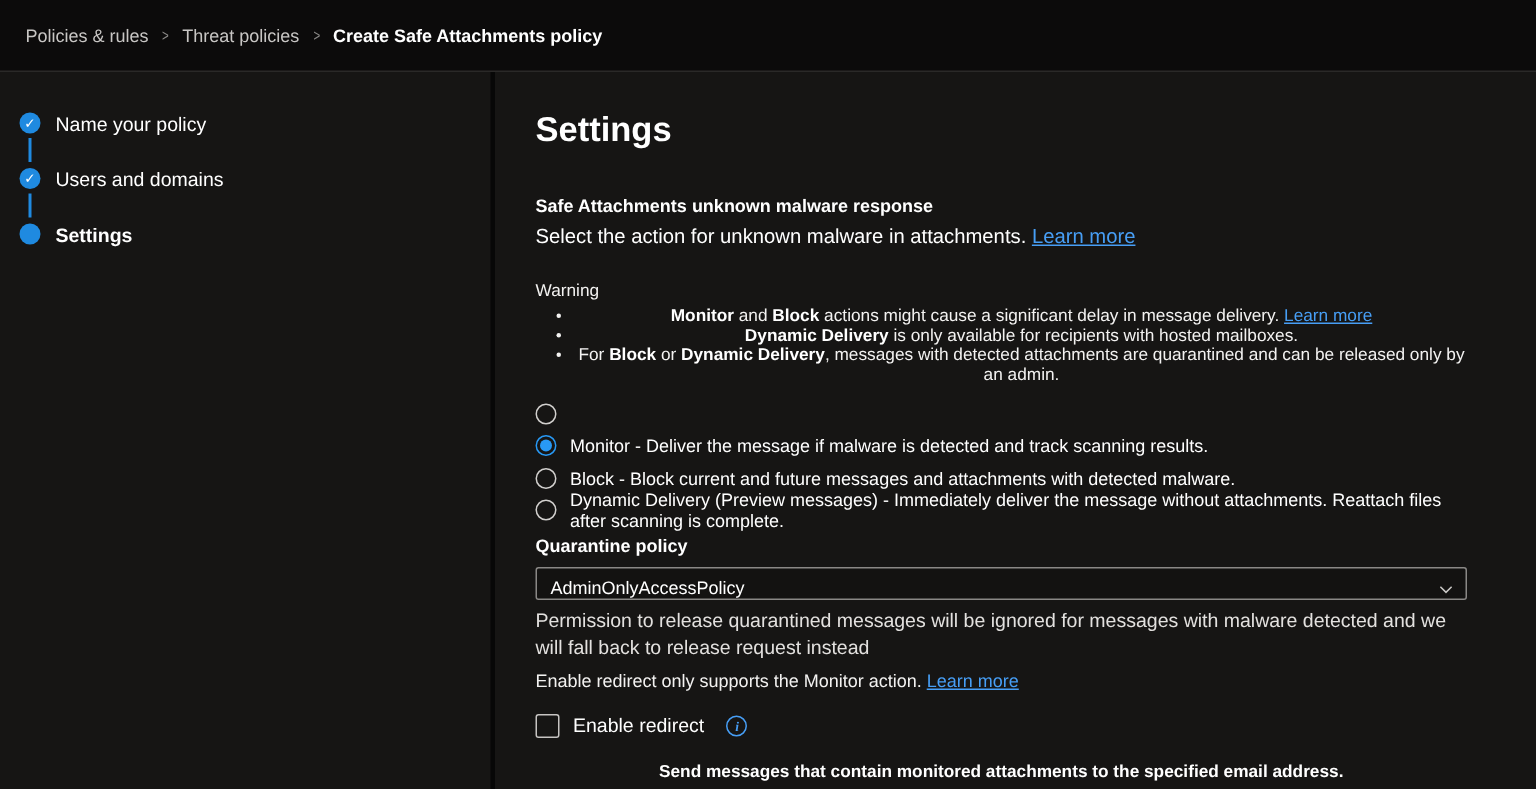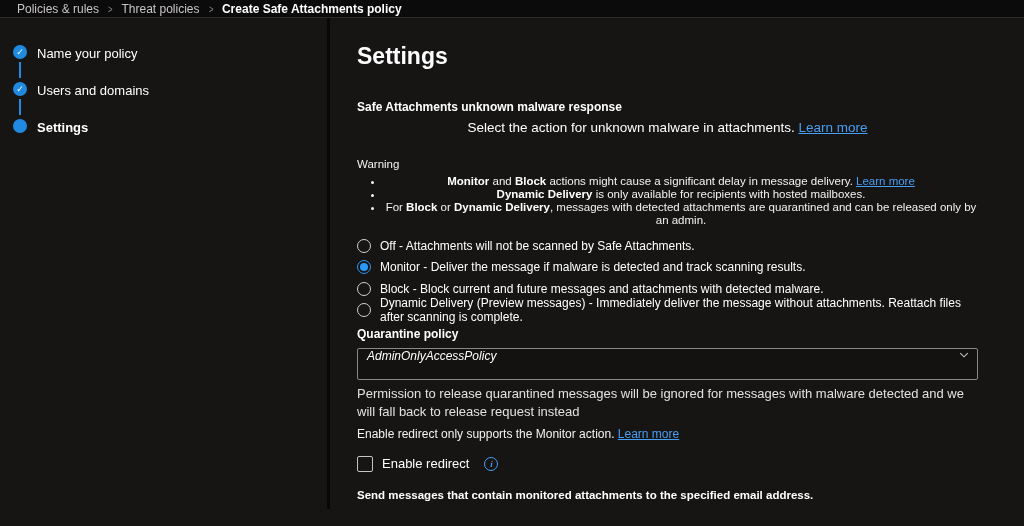"Policies & rules" .topbar { height: 18px -> 48px }
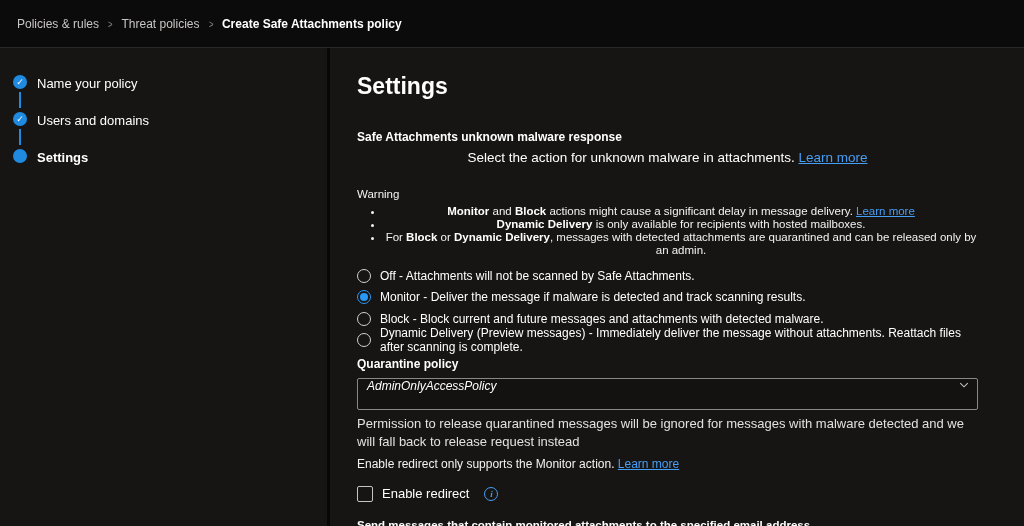"Select the action for unknown" .desc { text-align: center -> none }
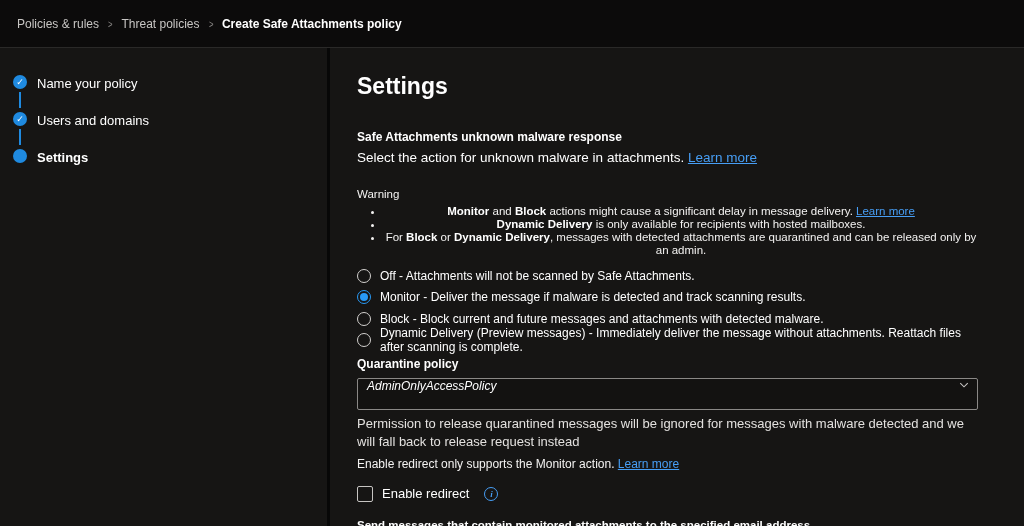"Off - Attachments will not" span.radio-label { html: <span>Off - Attachments will not be scanned by Safe Attachments.</span> -> none }
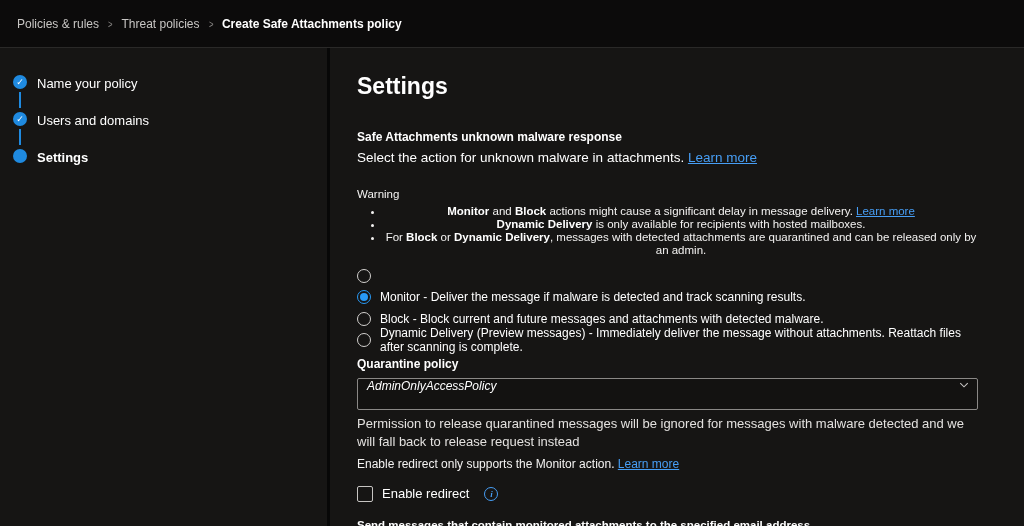"AdminOnlyAccessPolicy" .dropdown { align-items: flex-start -> flex-end; font-style: italic -> none; height: 32px -> 22px }
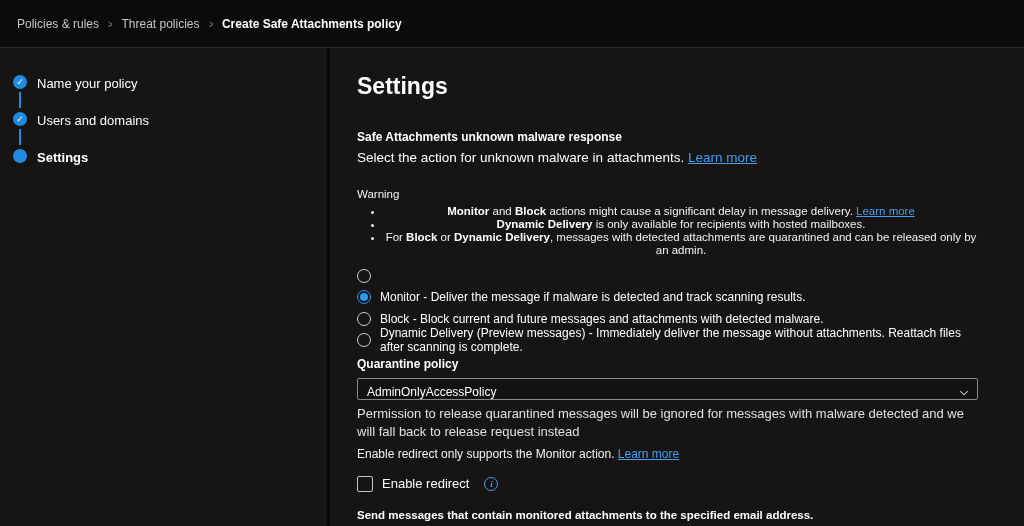"Send messages that contain monitored" .send-heading { text-align: none -> center }
